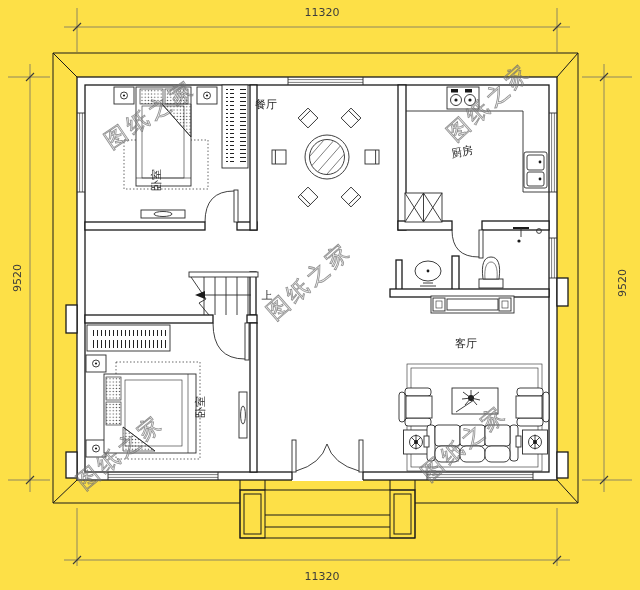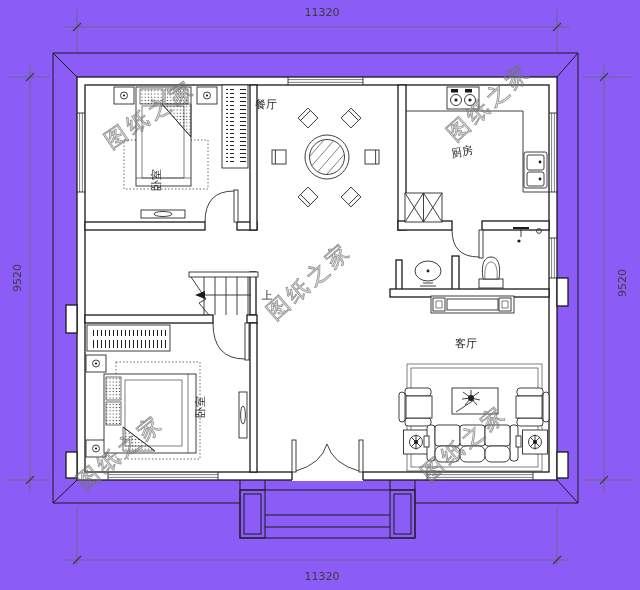"11320" .page { background: #8b5cf6 -> #fde047 }
